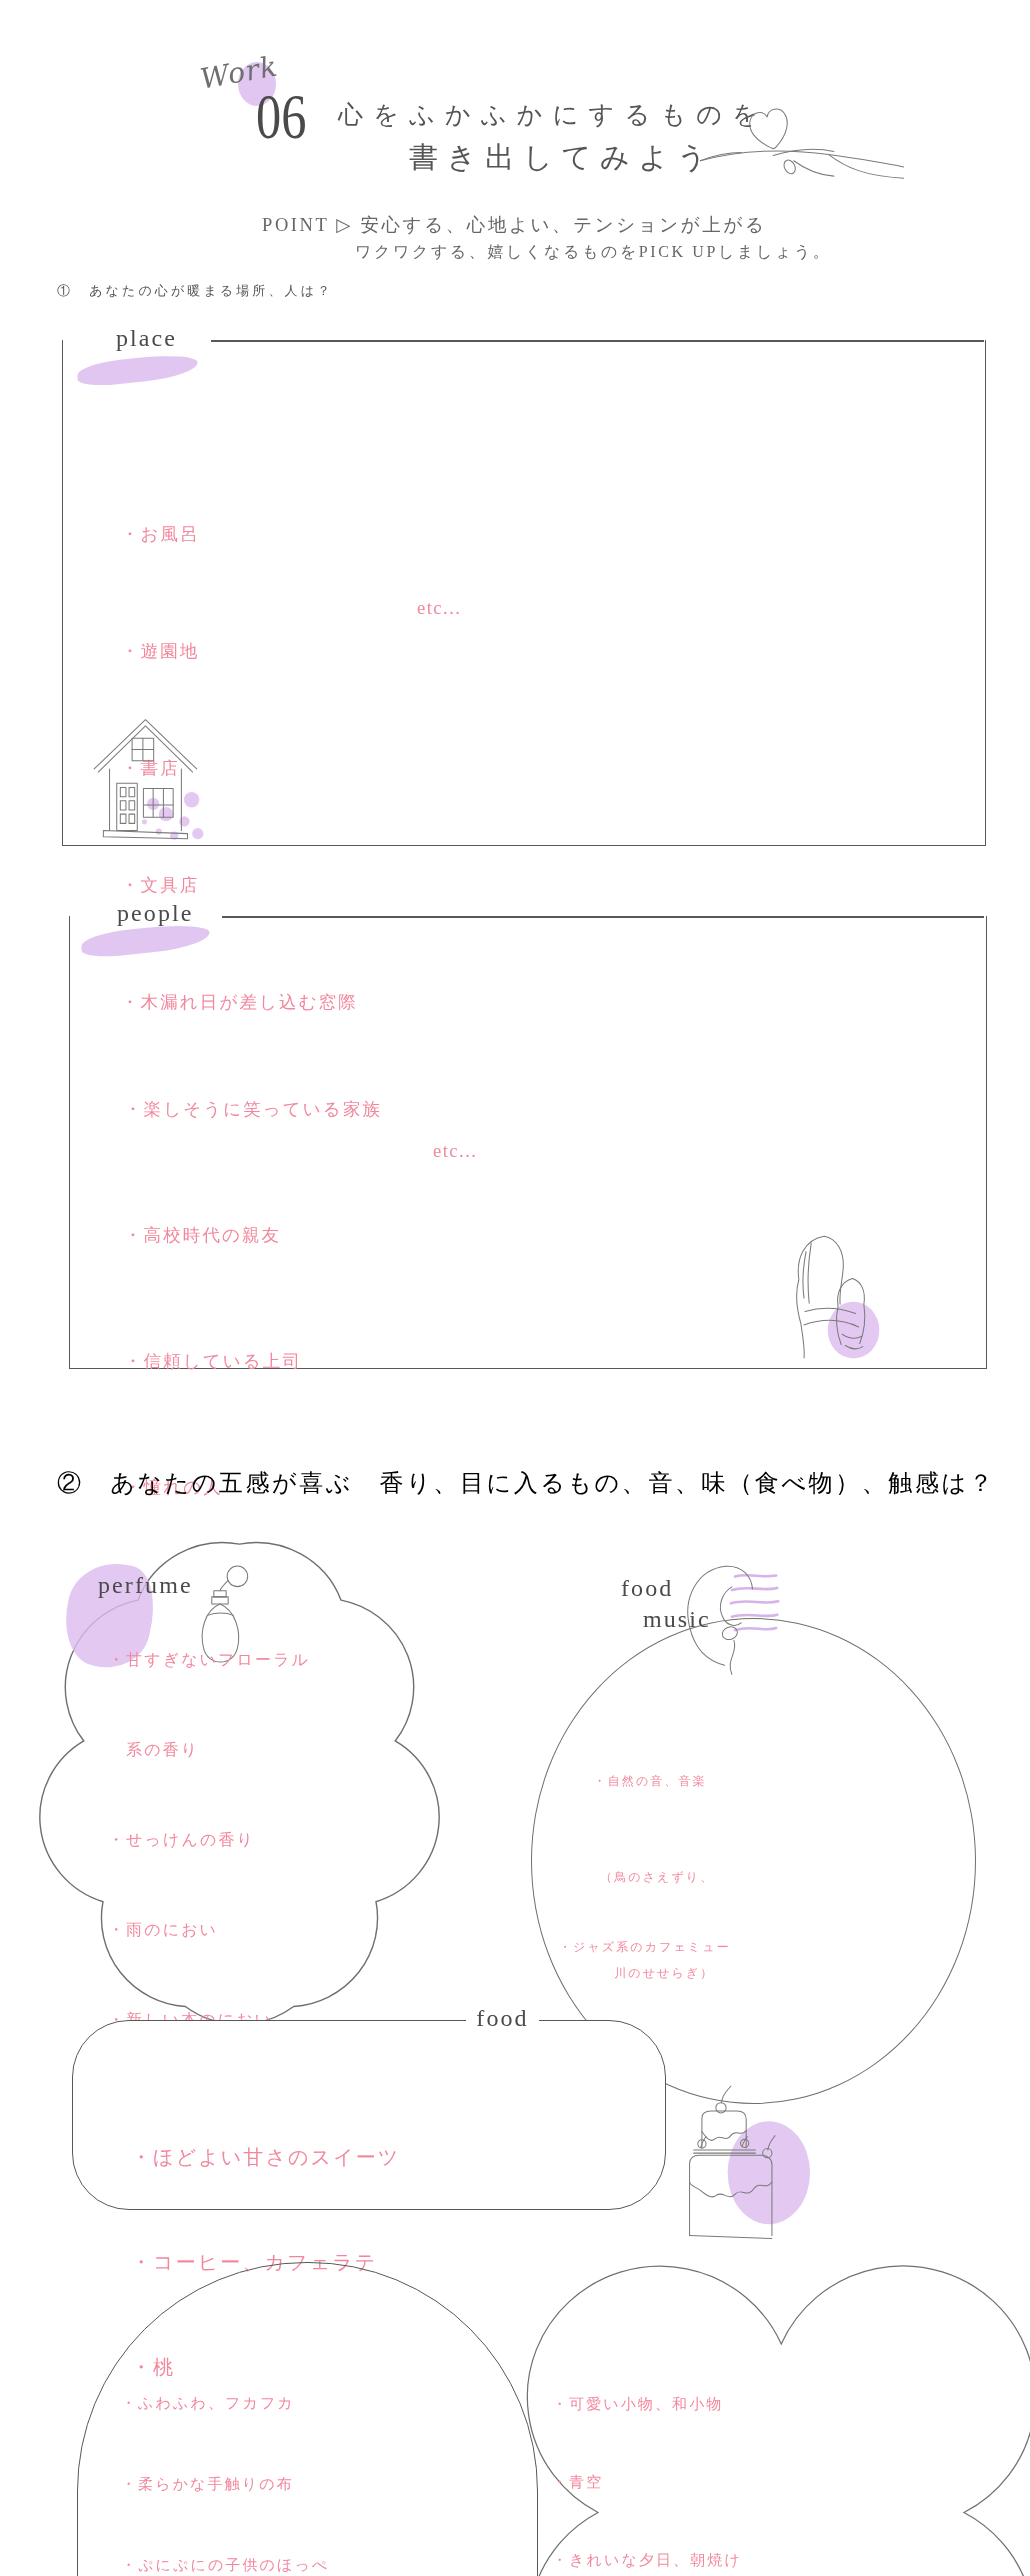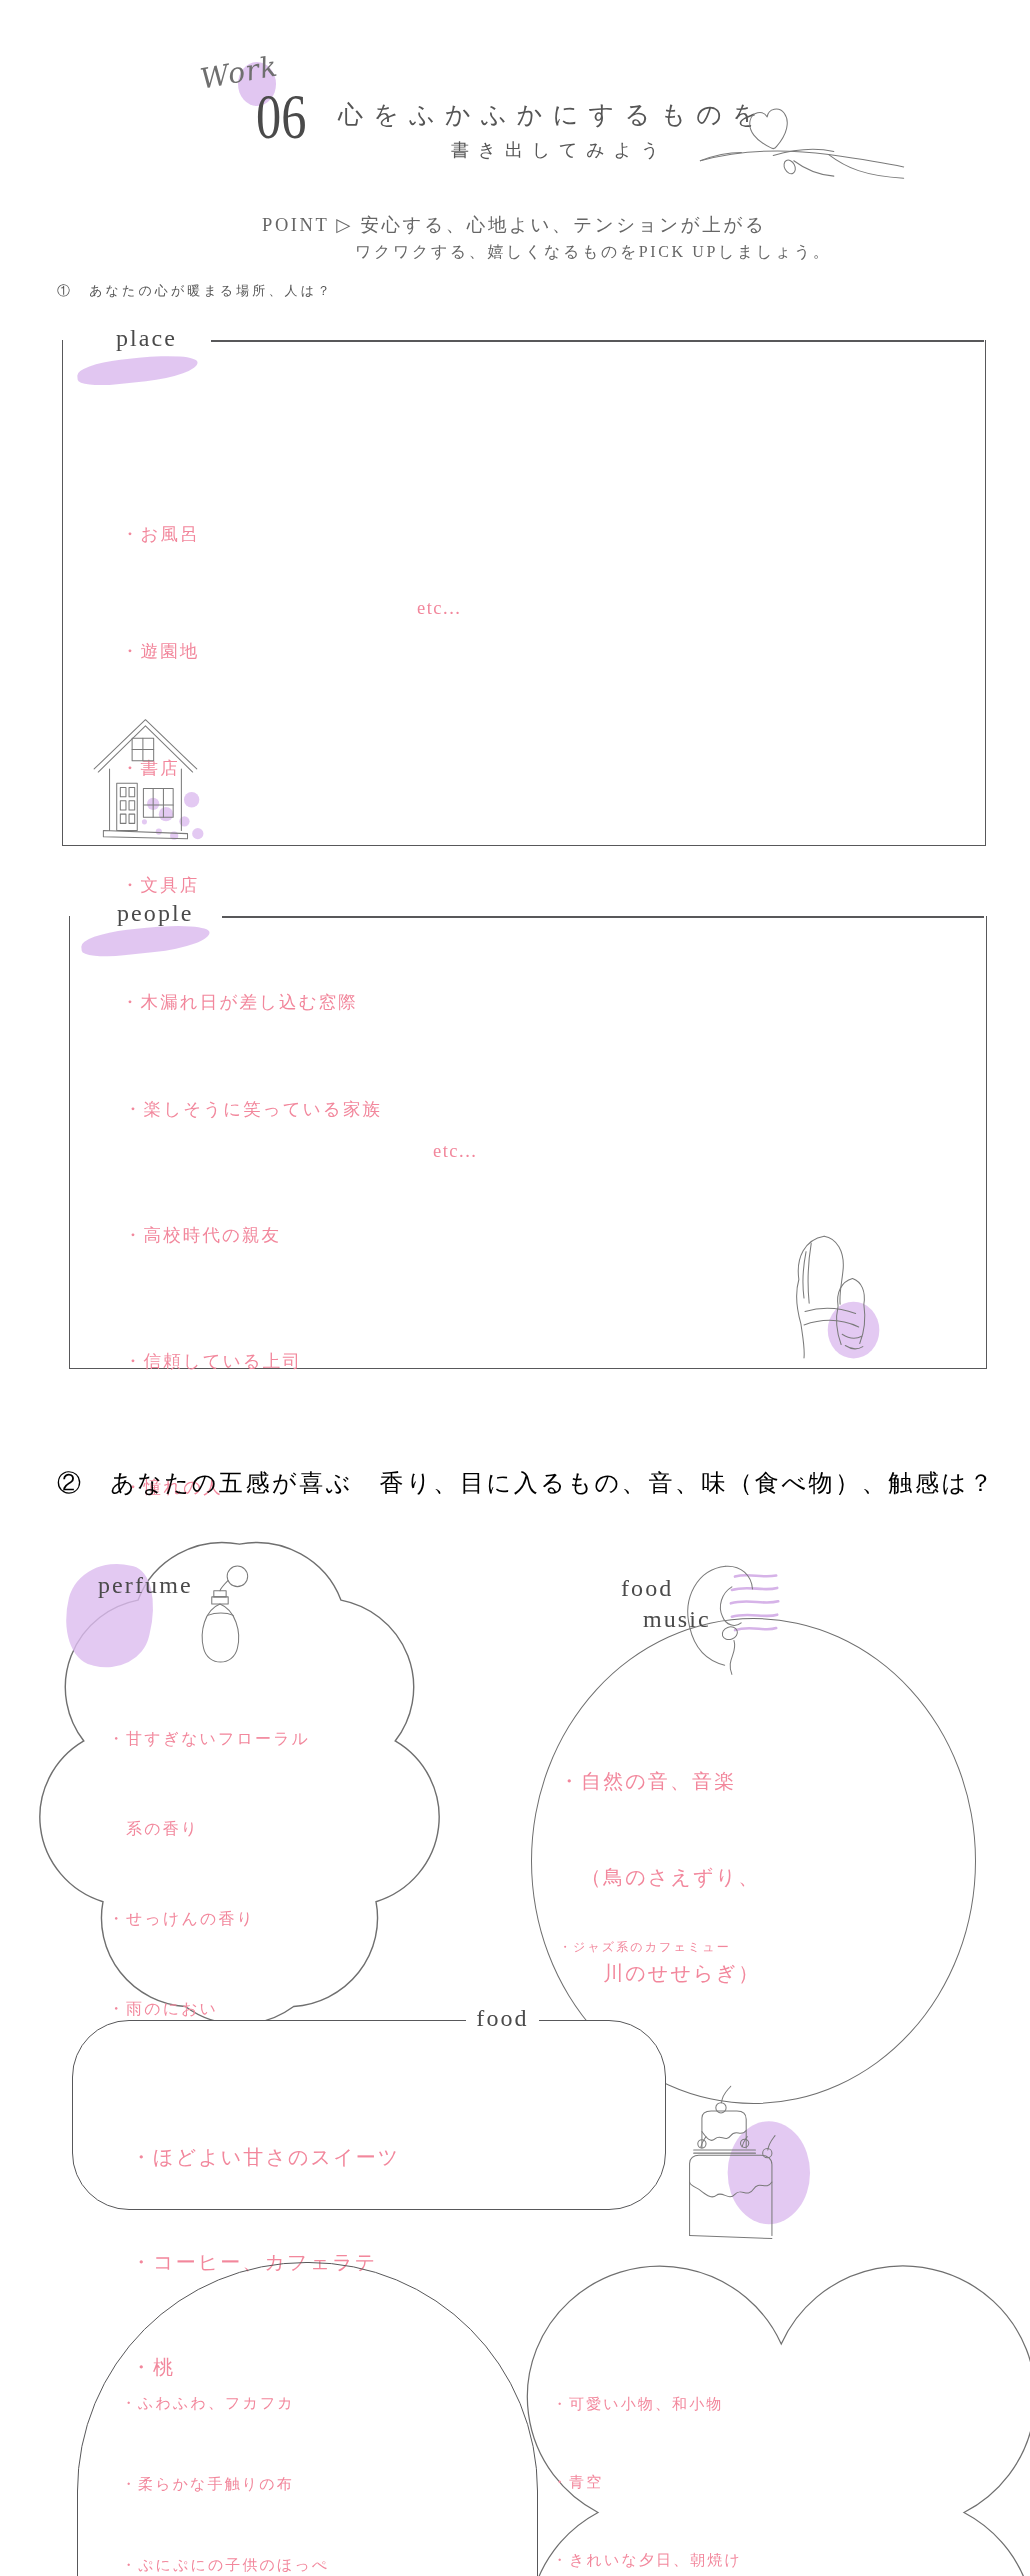"書き出してみよう" div.ln { font-size: 18px -> 29px; margin-left: 42px -> none }
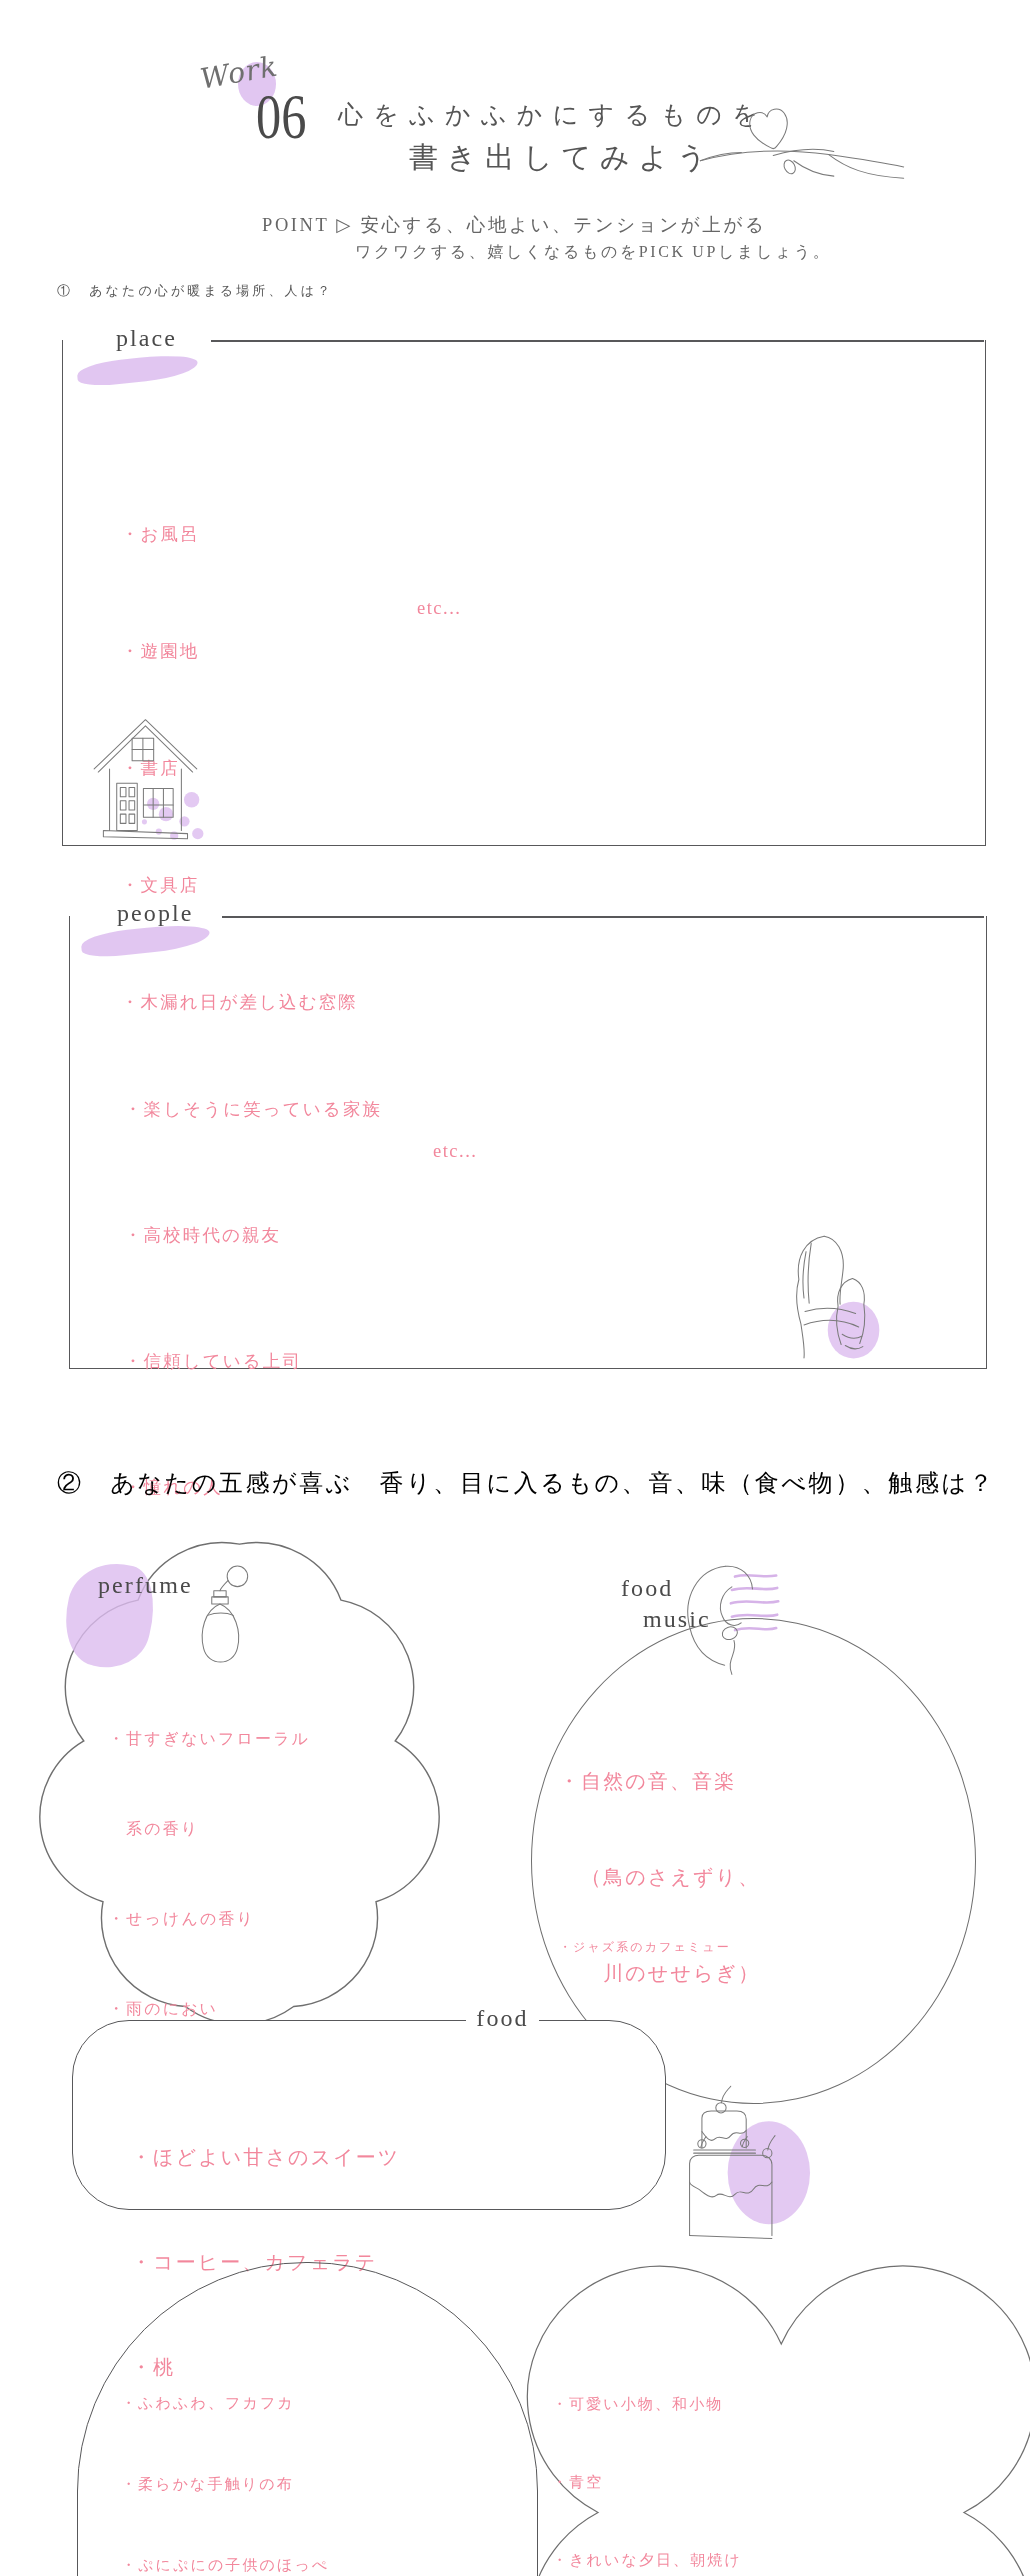"・甘すぎないフローラル" div.plist { top: 1664px -> 1585px }
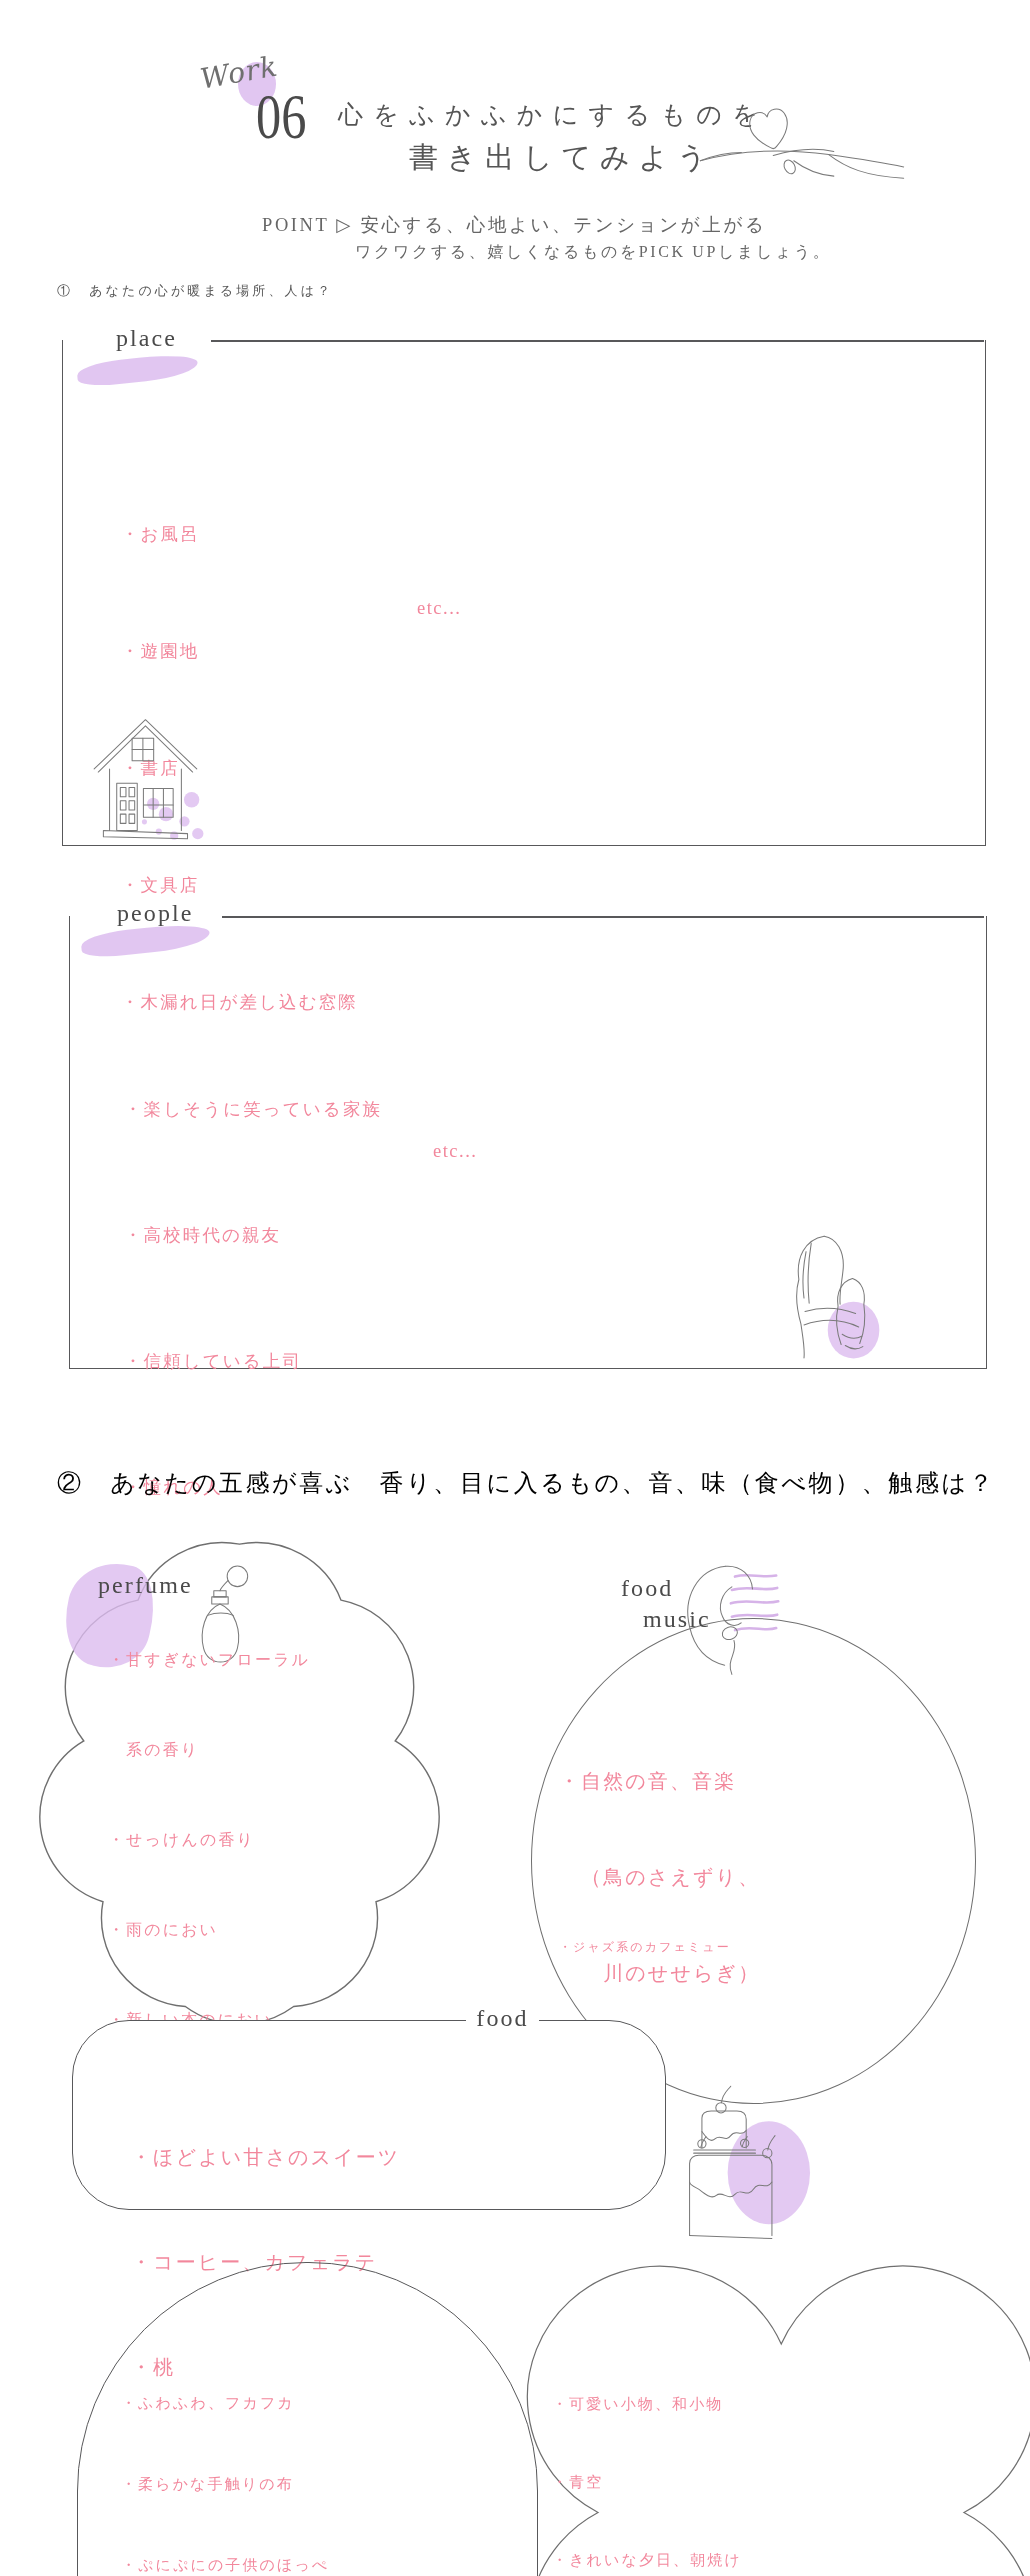"・自然の音、音楽" div.plist { font-size: 20px -> 12px; left: 559px -> 586px; text-align: none -> center }
